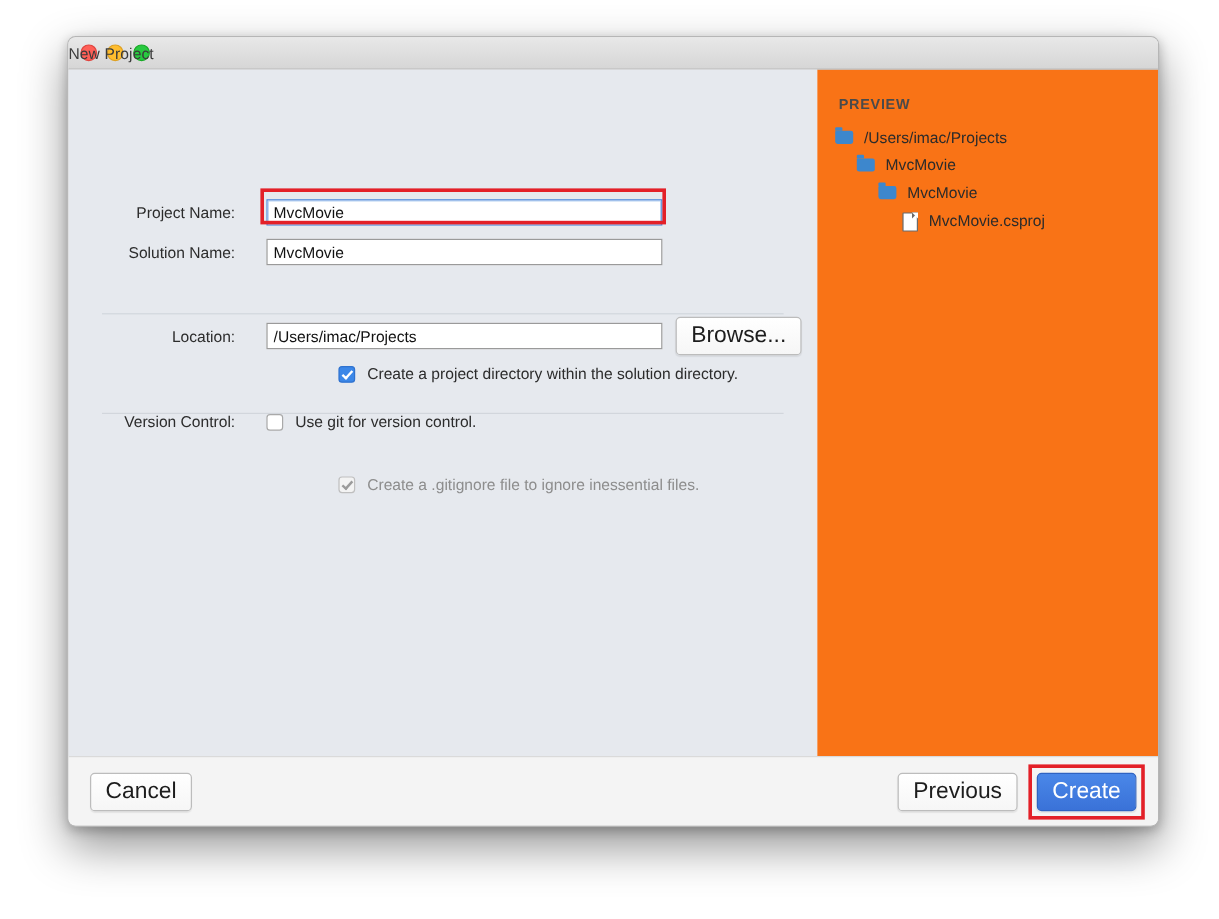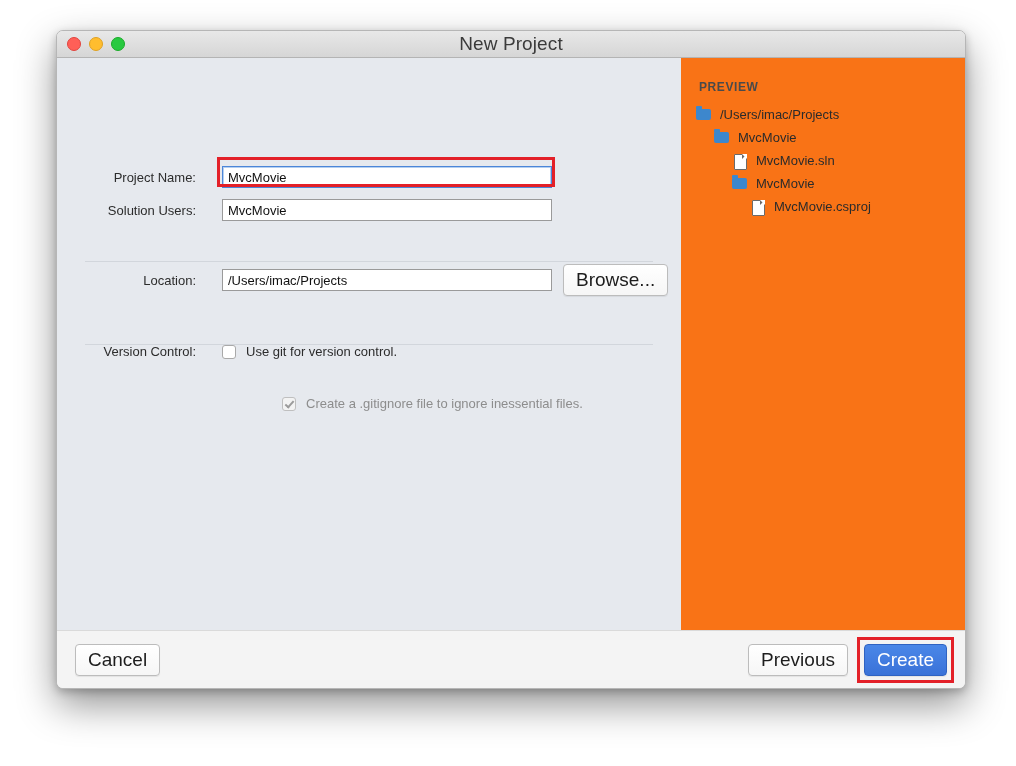"New Project" #window-title { font-size: 19px -> 13px; text-align: center -> left }
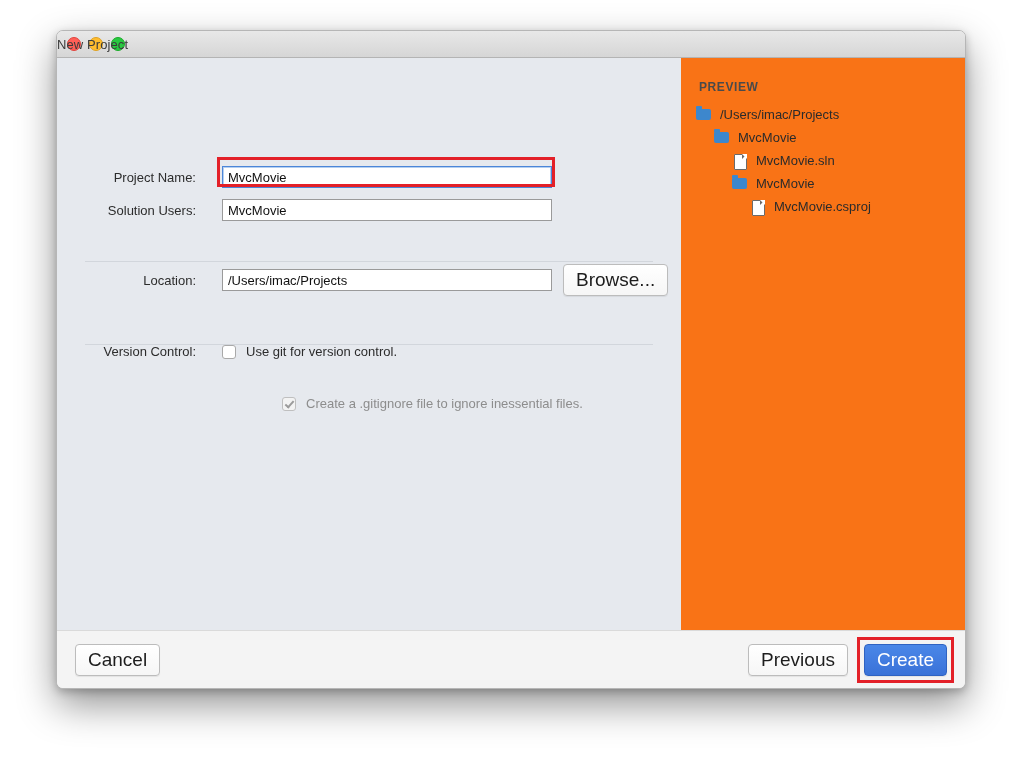"MvcMovie.sln" div.tnode { html: <div> <span> <span></span> </span> <span>MvcMovie.sln</span> </div> -> none }
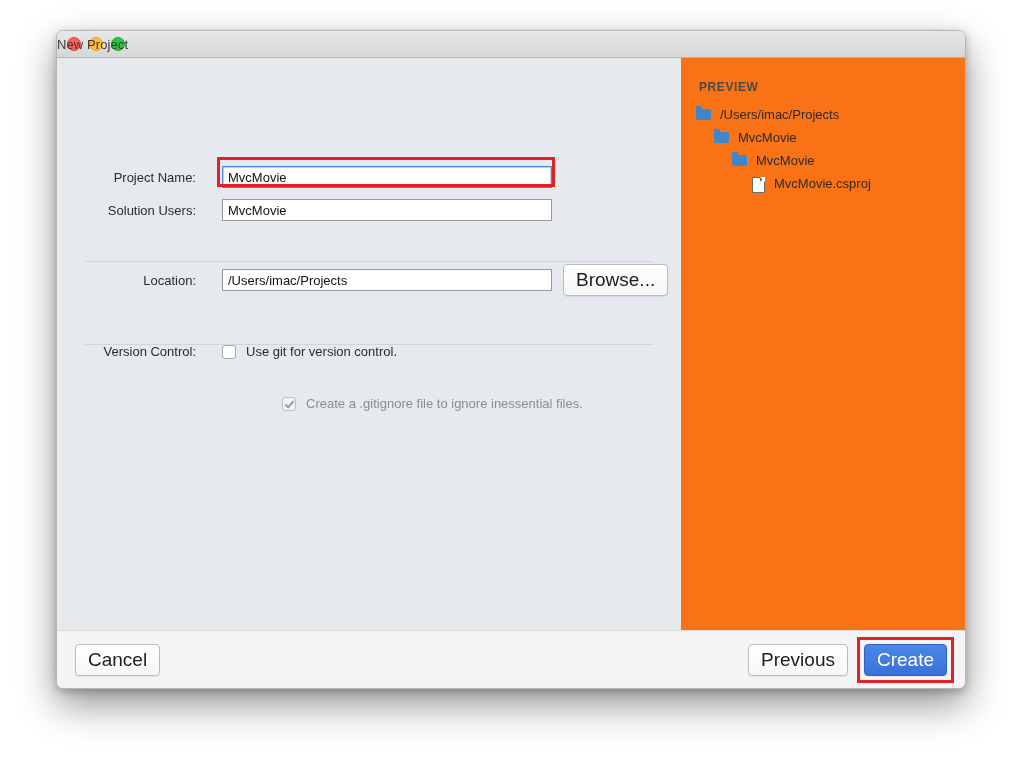"Solution Users:" div.lbl { text: Users -> Name }
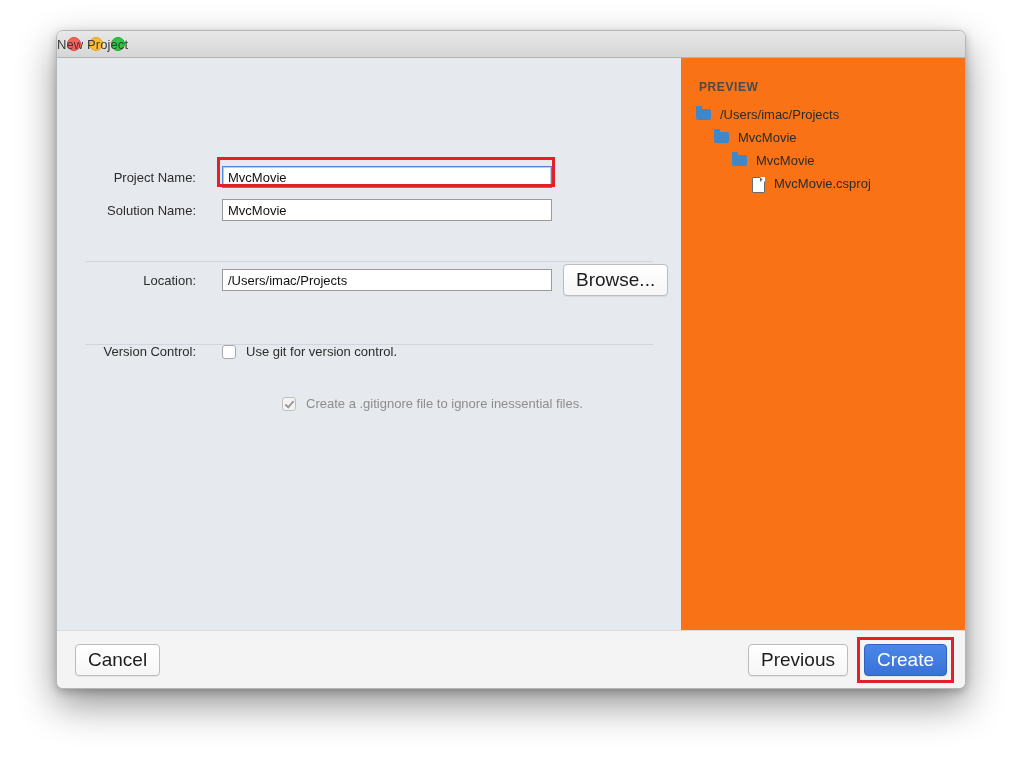"Create a project directory within" div.cbrow { html: none -> <div> <span></span> <span>Create a project directory within the solution directory.</span> </div> }
